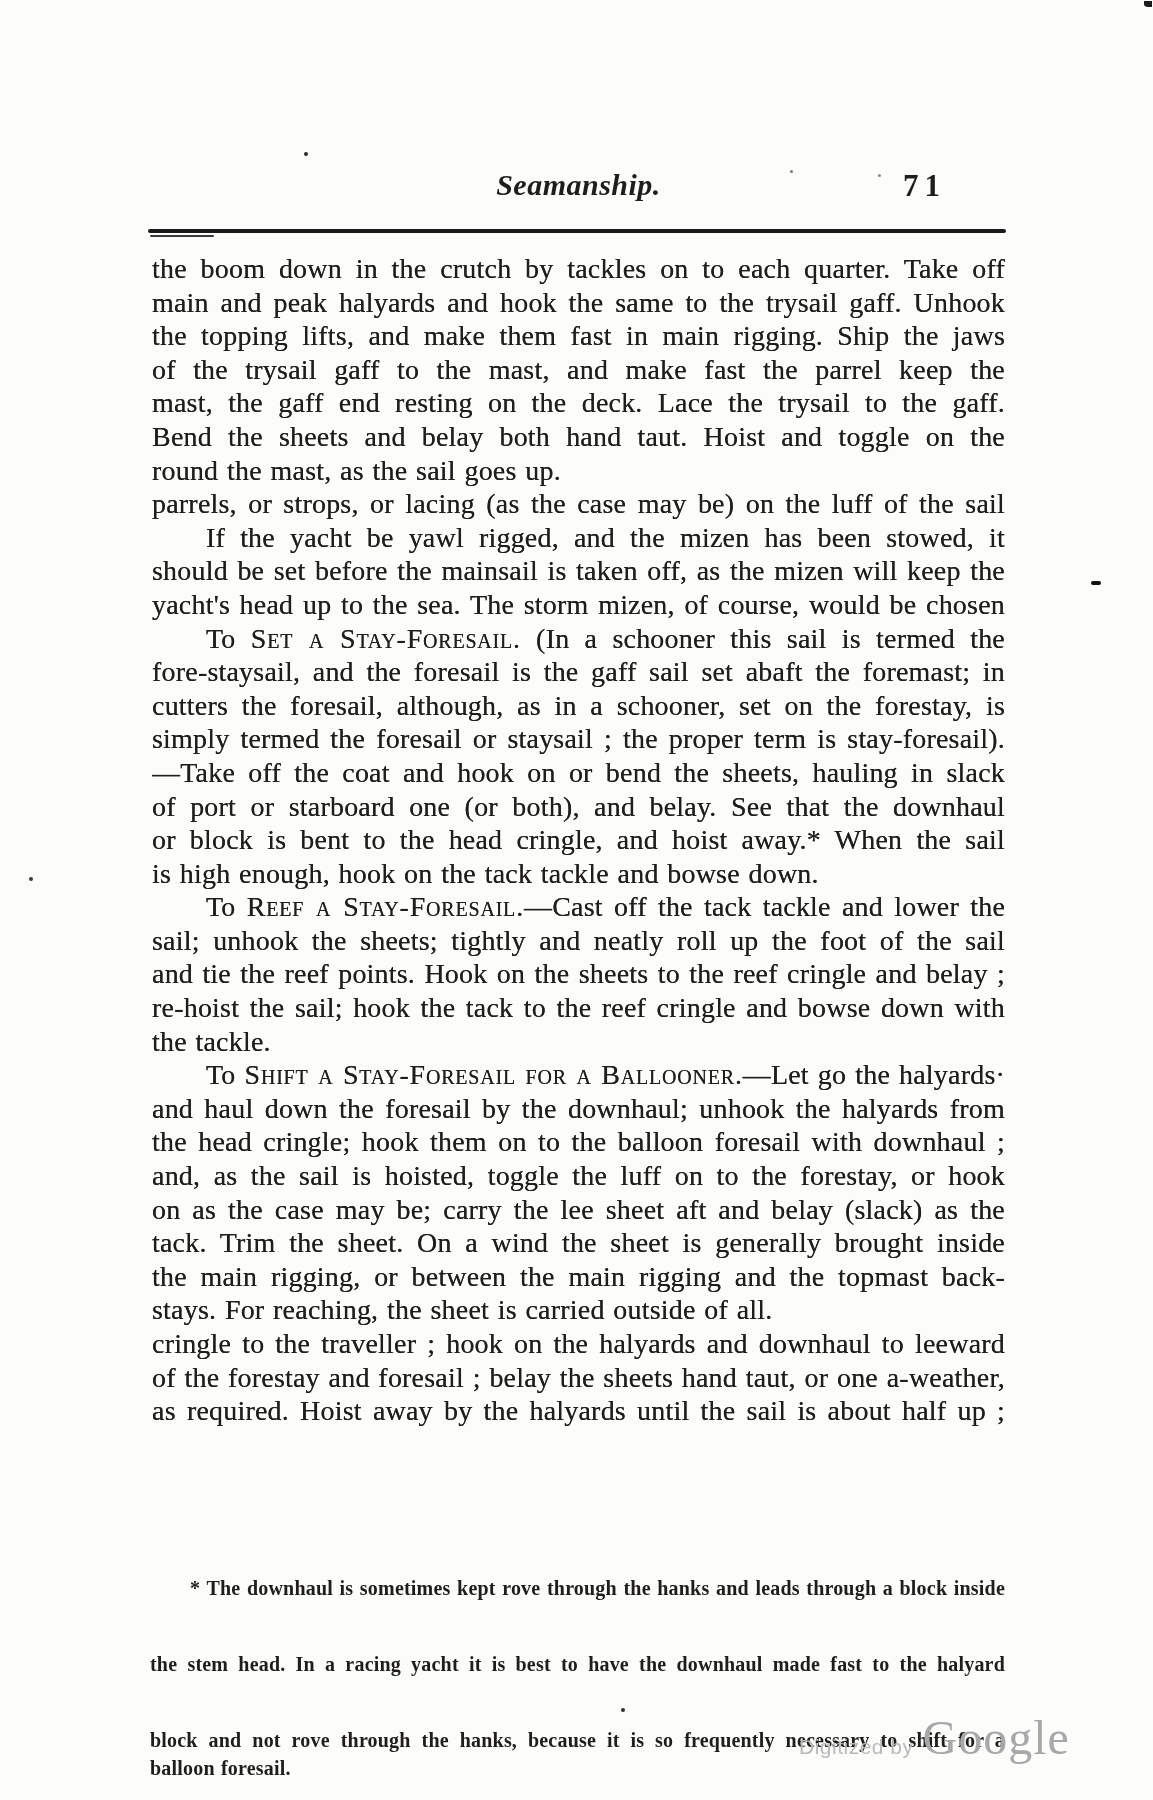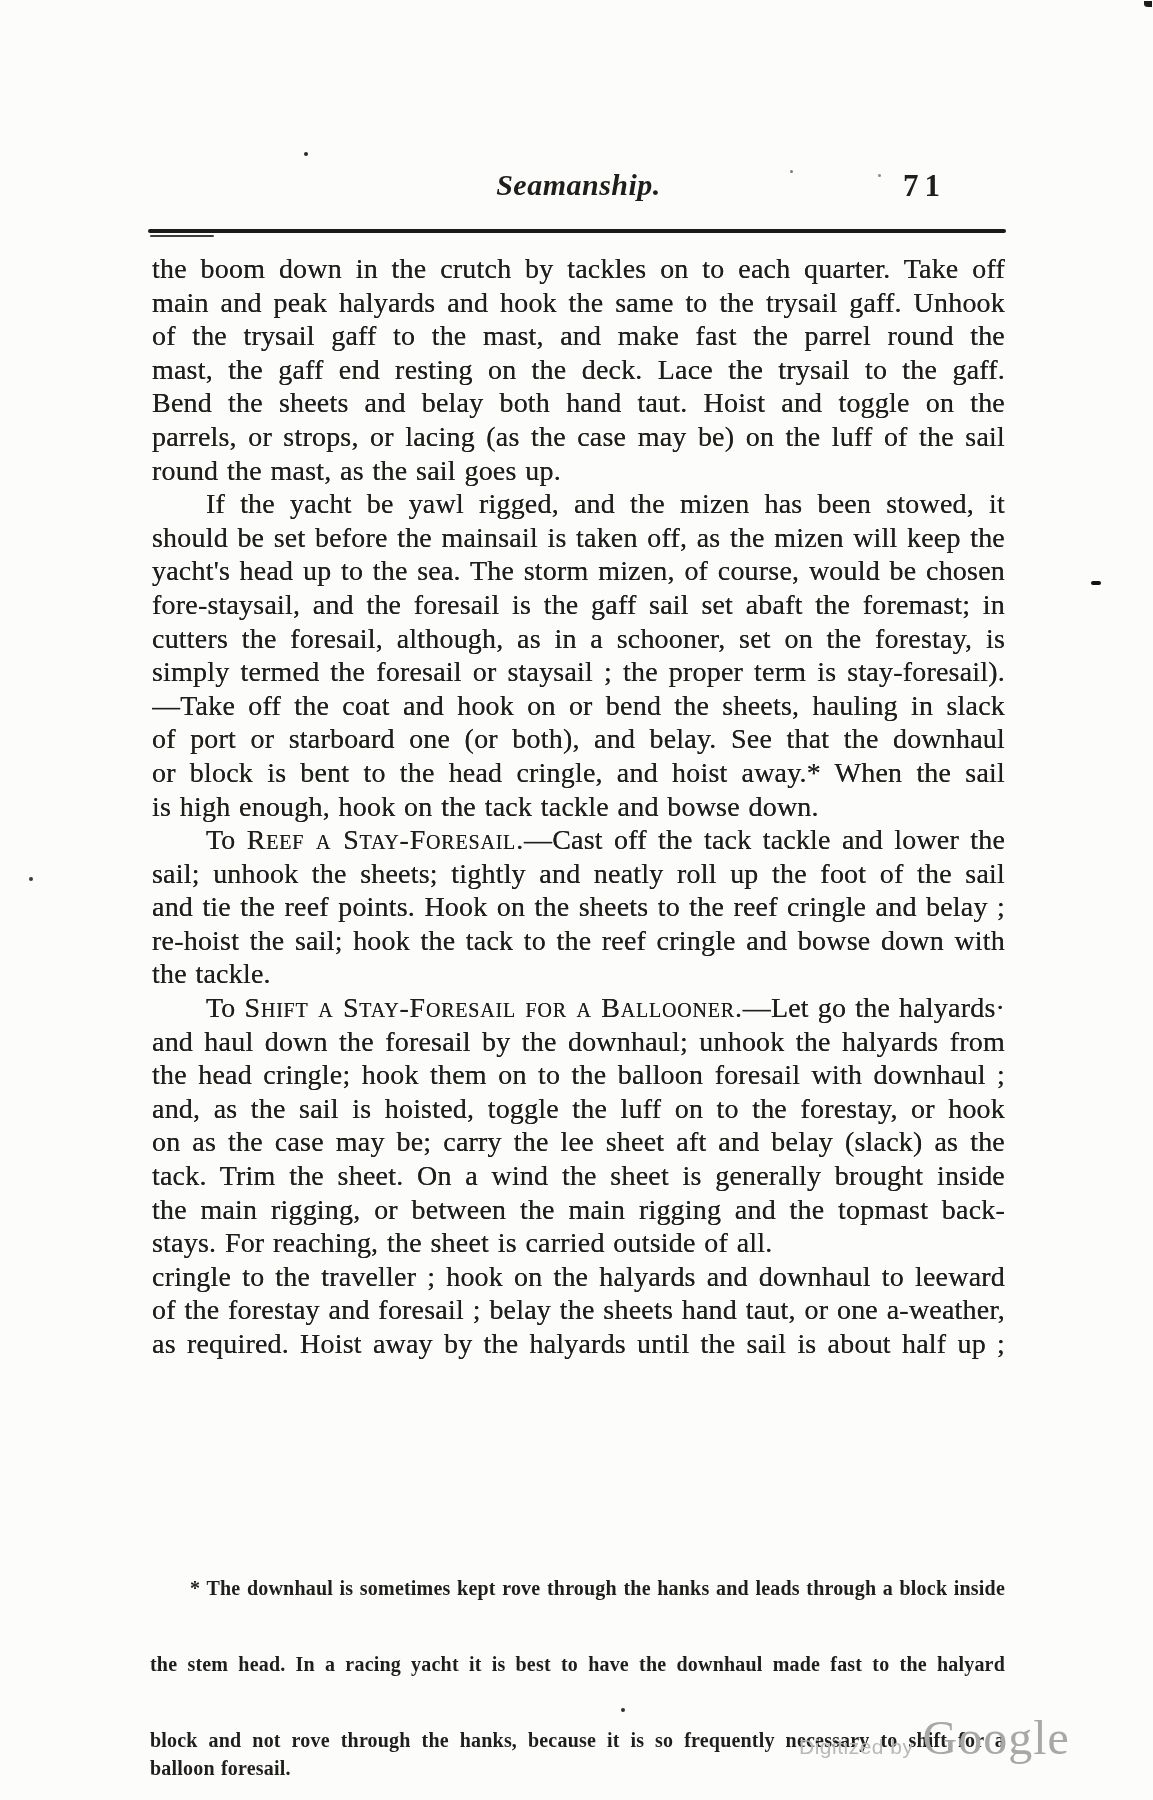"the topping lifts, and make" div.line { html: none -> <div><span>the topping lifts, and make them fast in main rigging. Ship the jaws</span></div> }
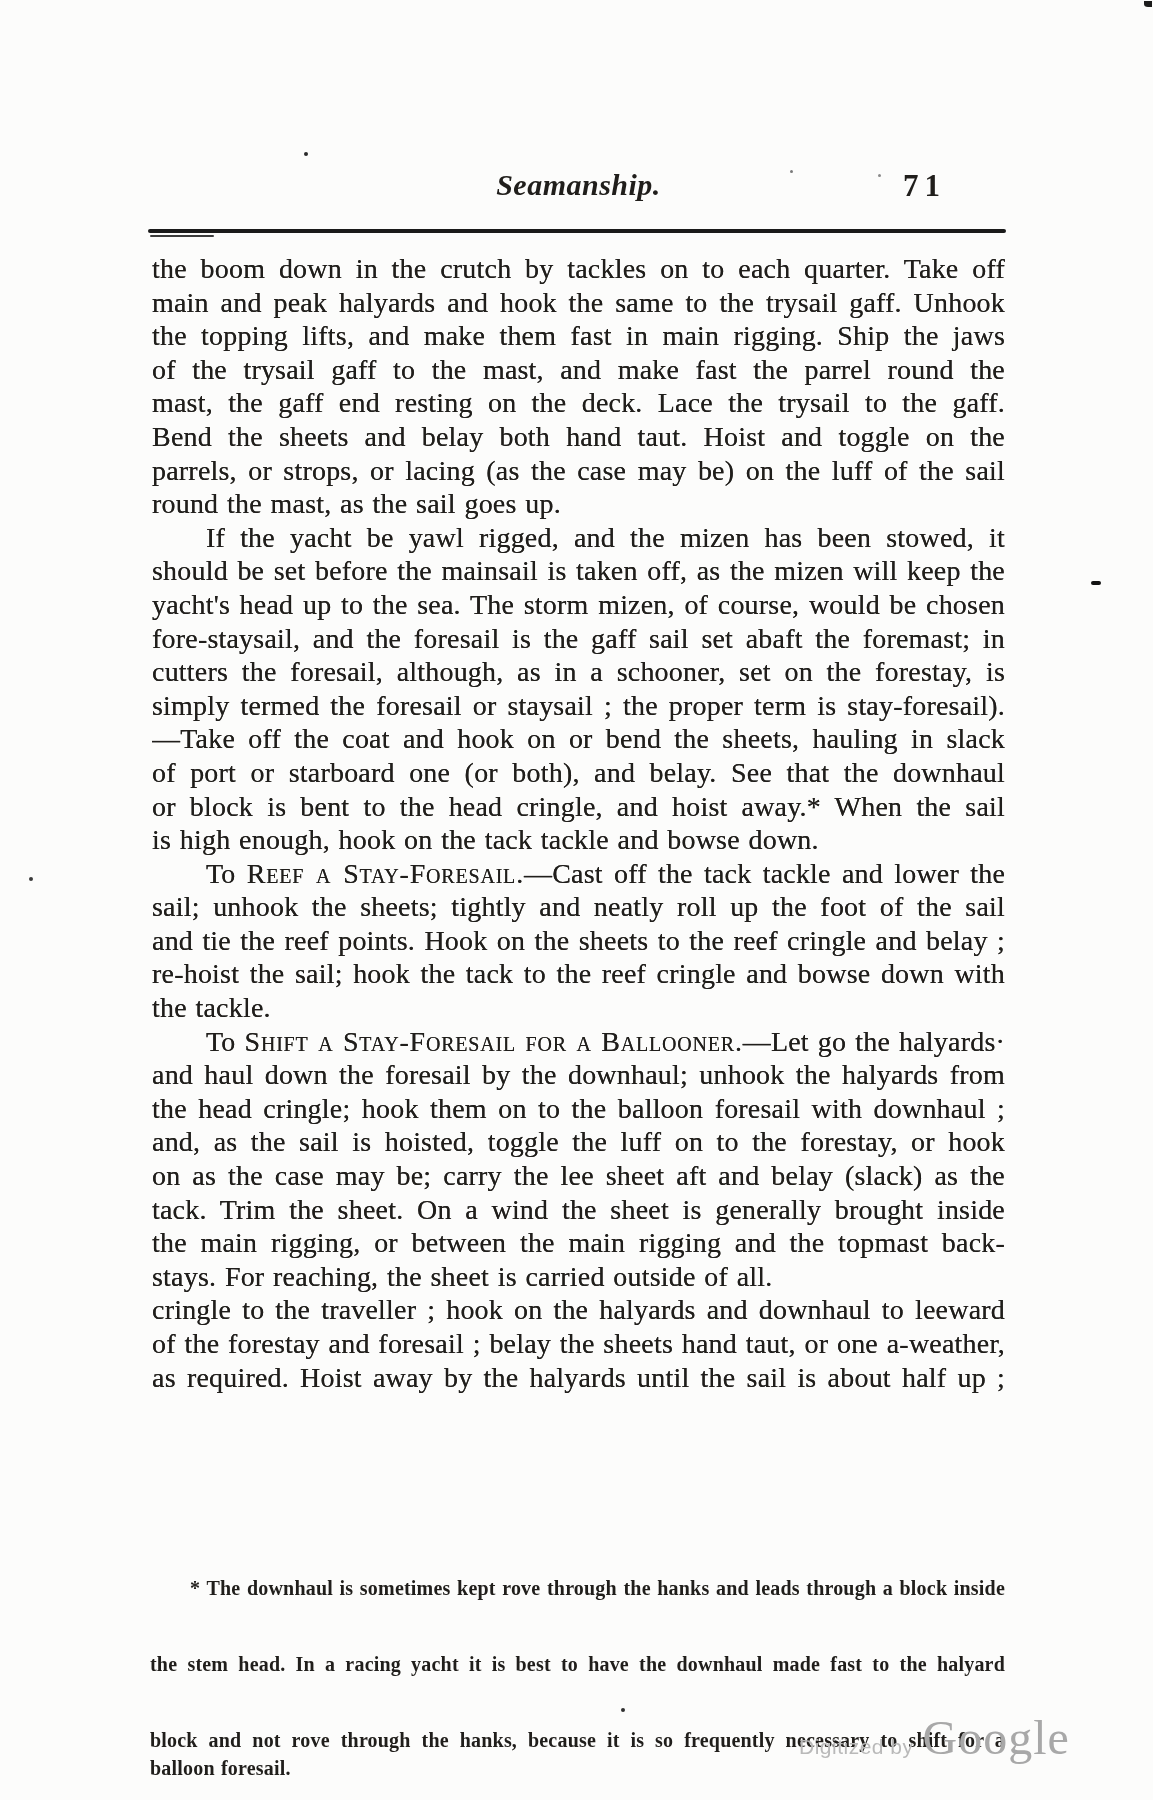"of the trysail gaff to" span { text: round -> keep }
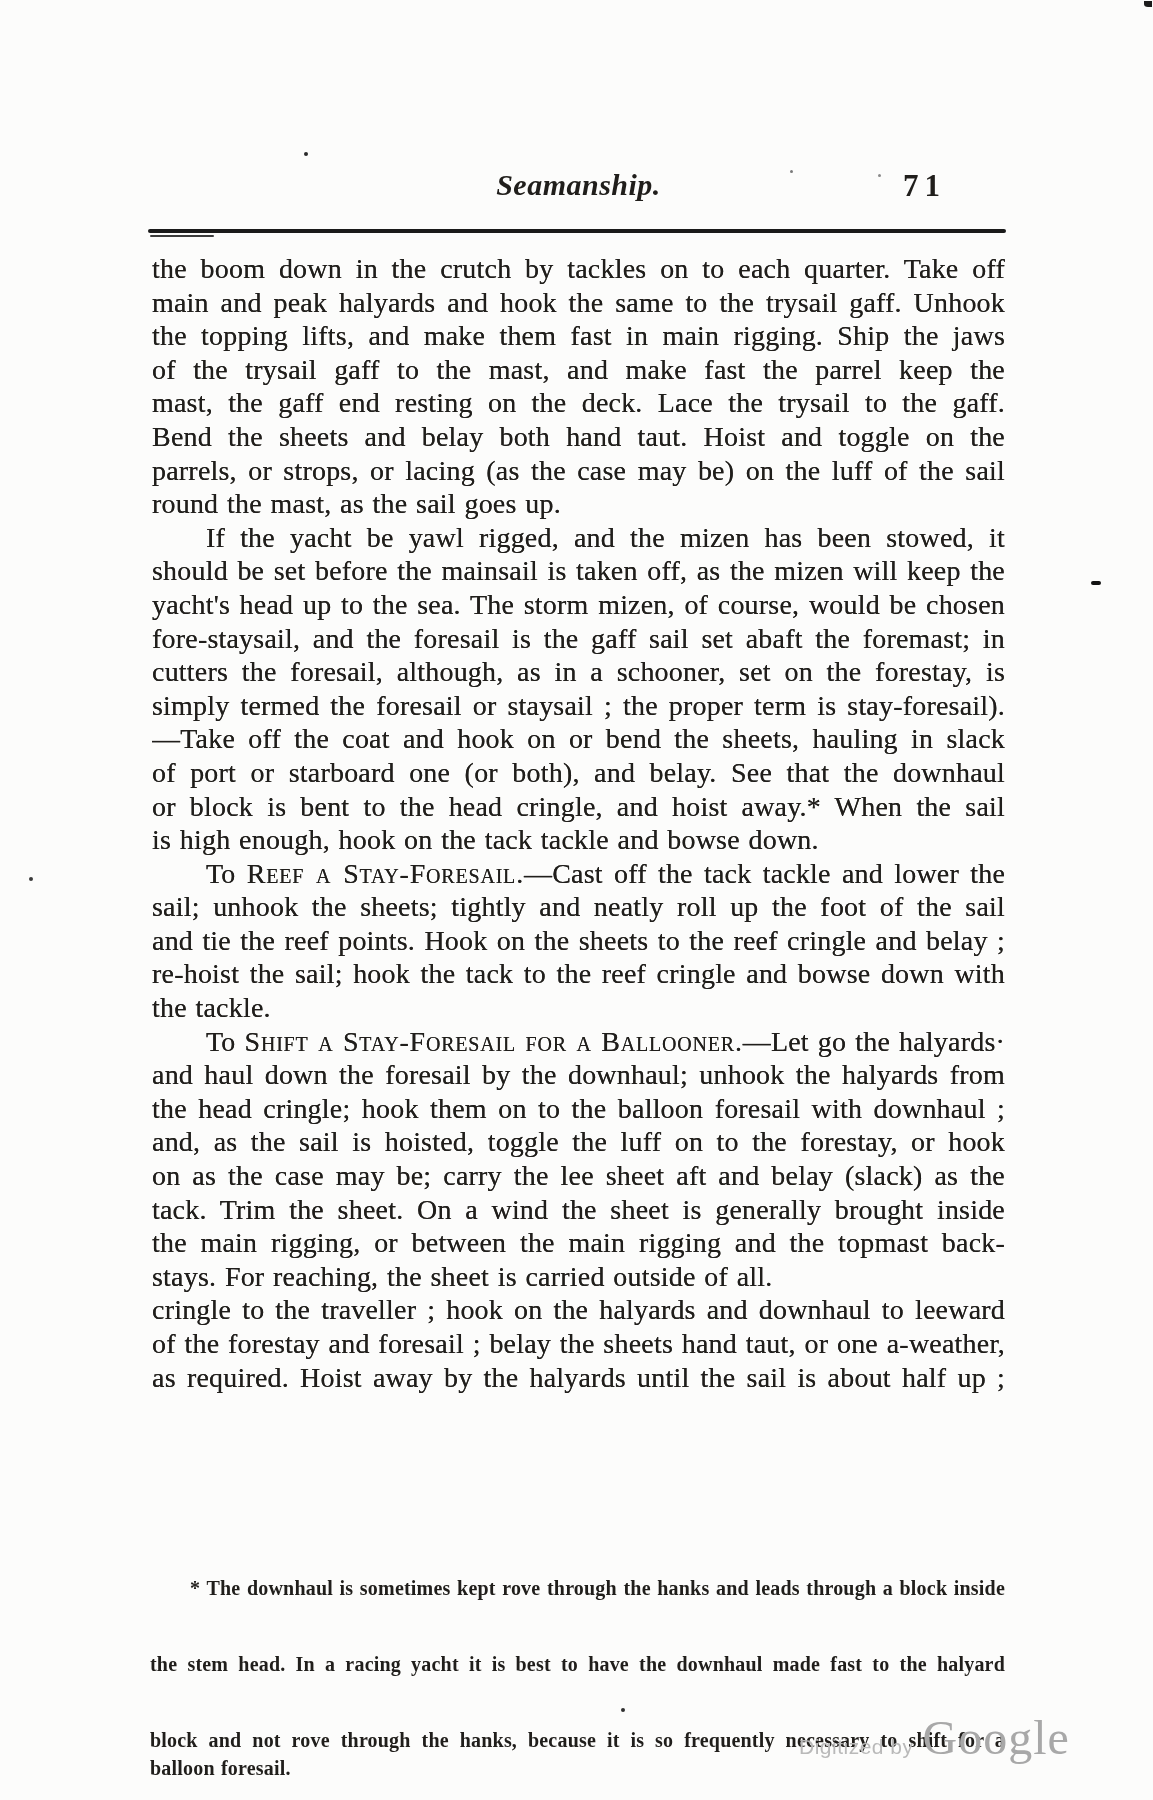"parrels, or strops, or lacing" div.line { order: before "round the mast, as the" -> after "round the mast, as the" }
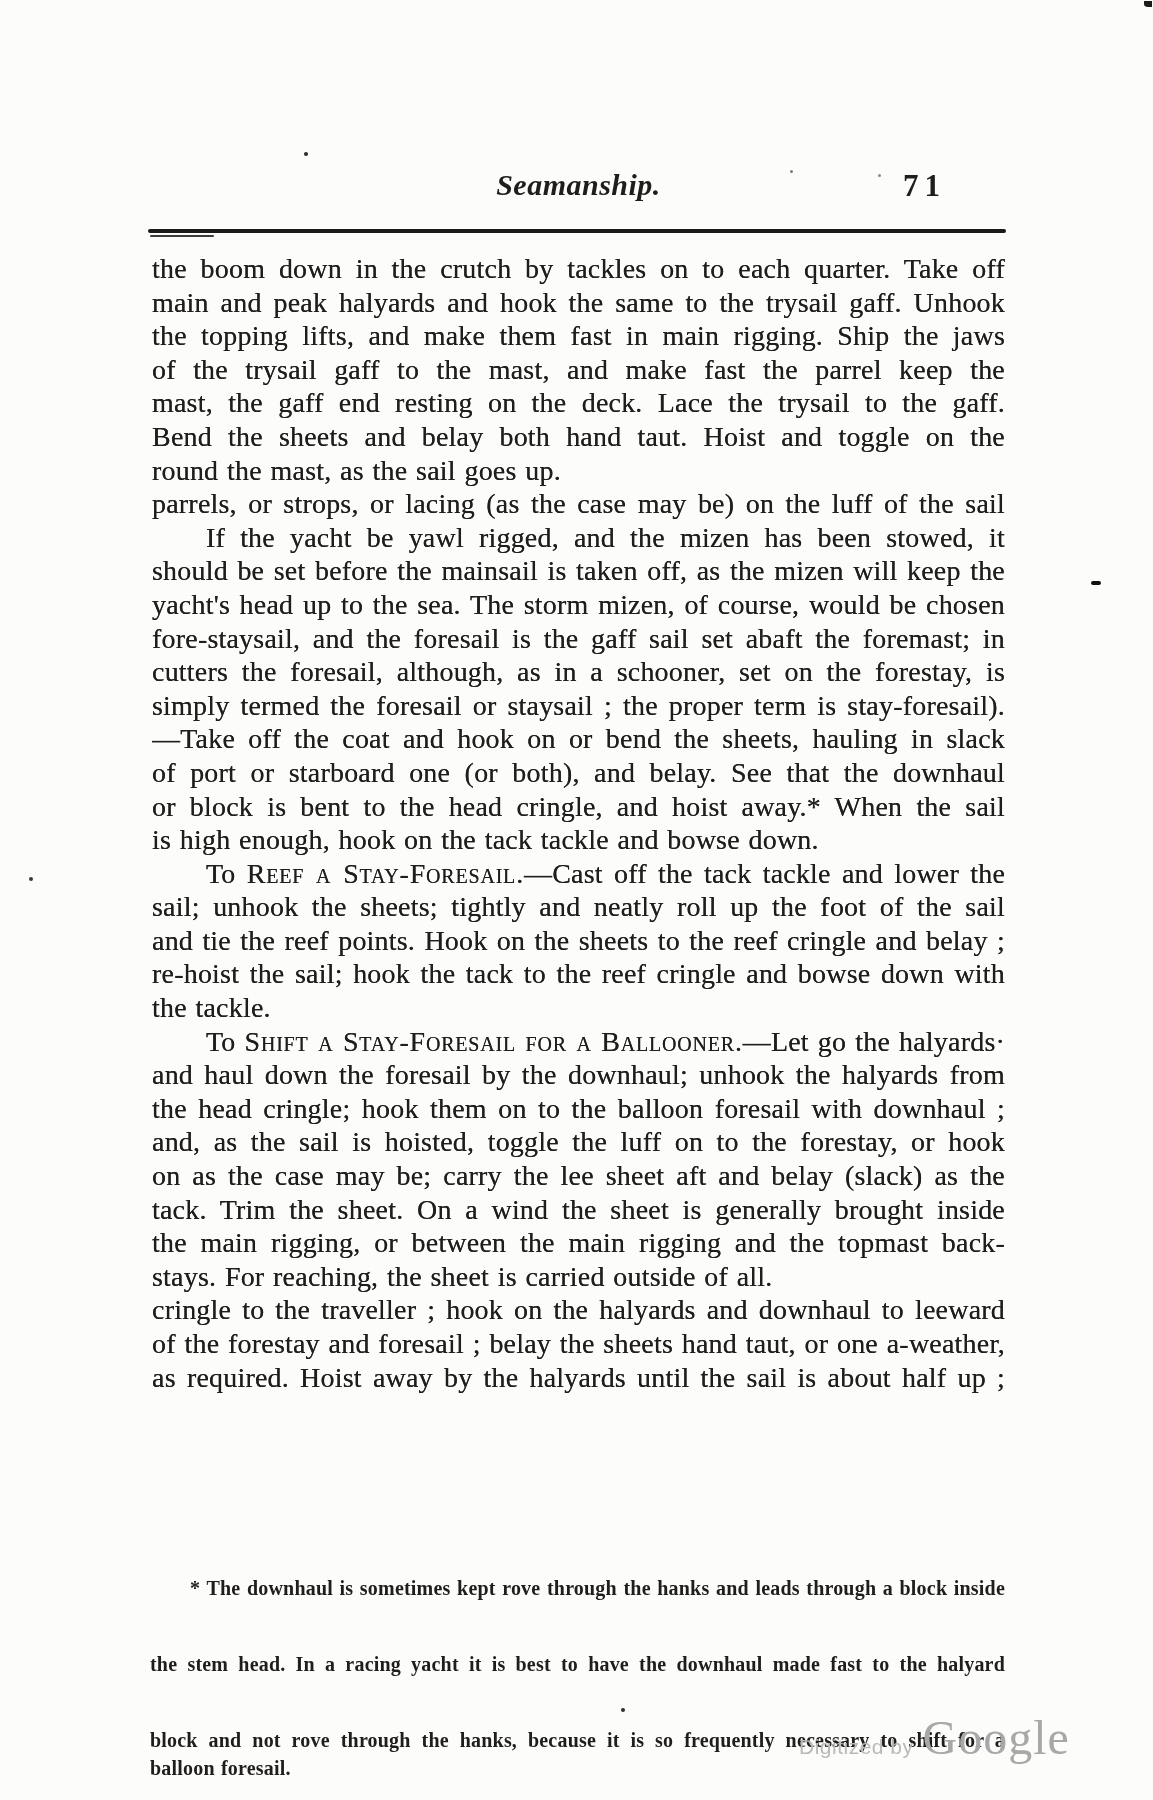"To Set a Stay-Foresail. (In" div.line { html: none -> <div><span>To </span><span>Set a Stay-Foresail.</span><span> (In a schooner this sail is termed the</span></div> }
